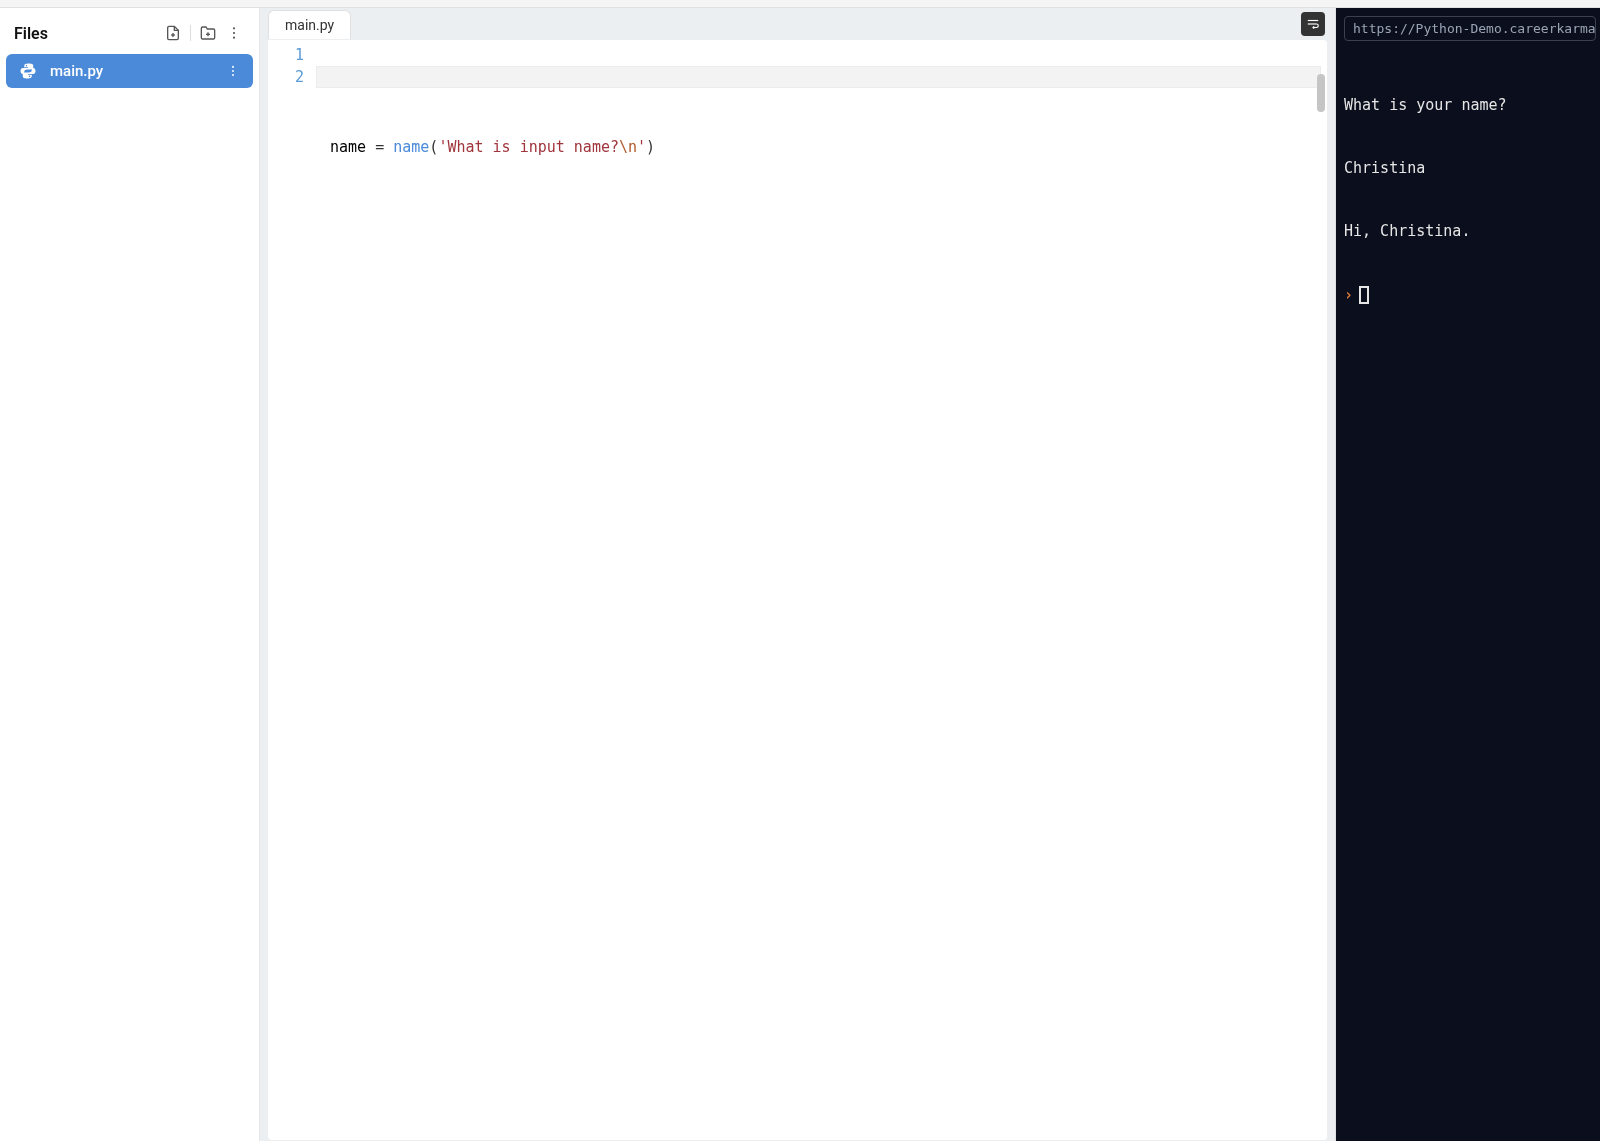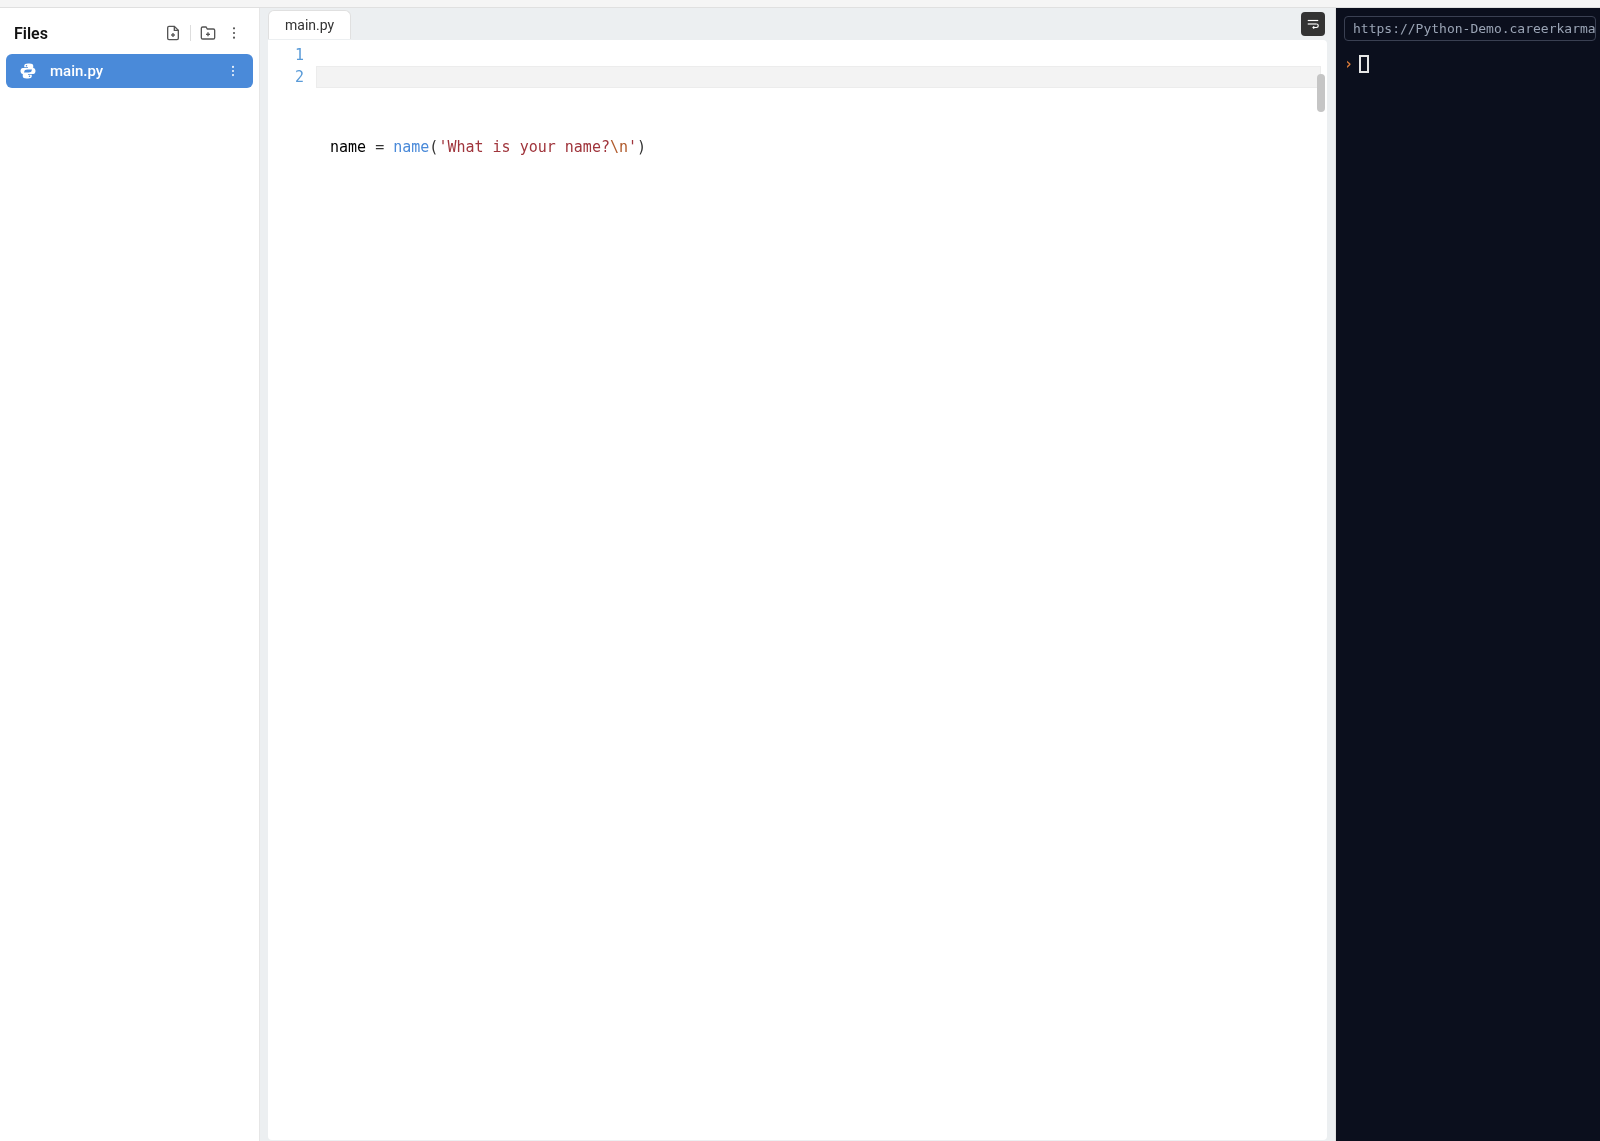"What is your name?" div.console-output { html: none -> <div> <div>What is your name?</div> <div>Christina</div> <div>Hi, Christina.</div> </div> }
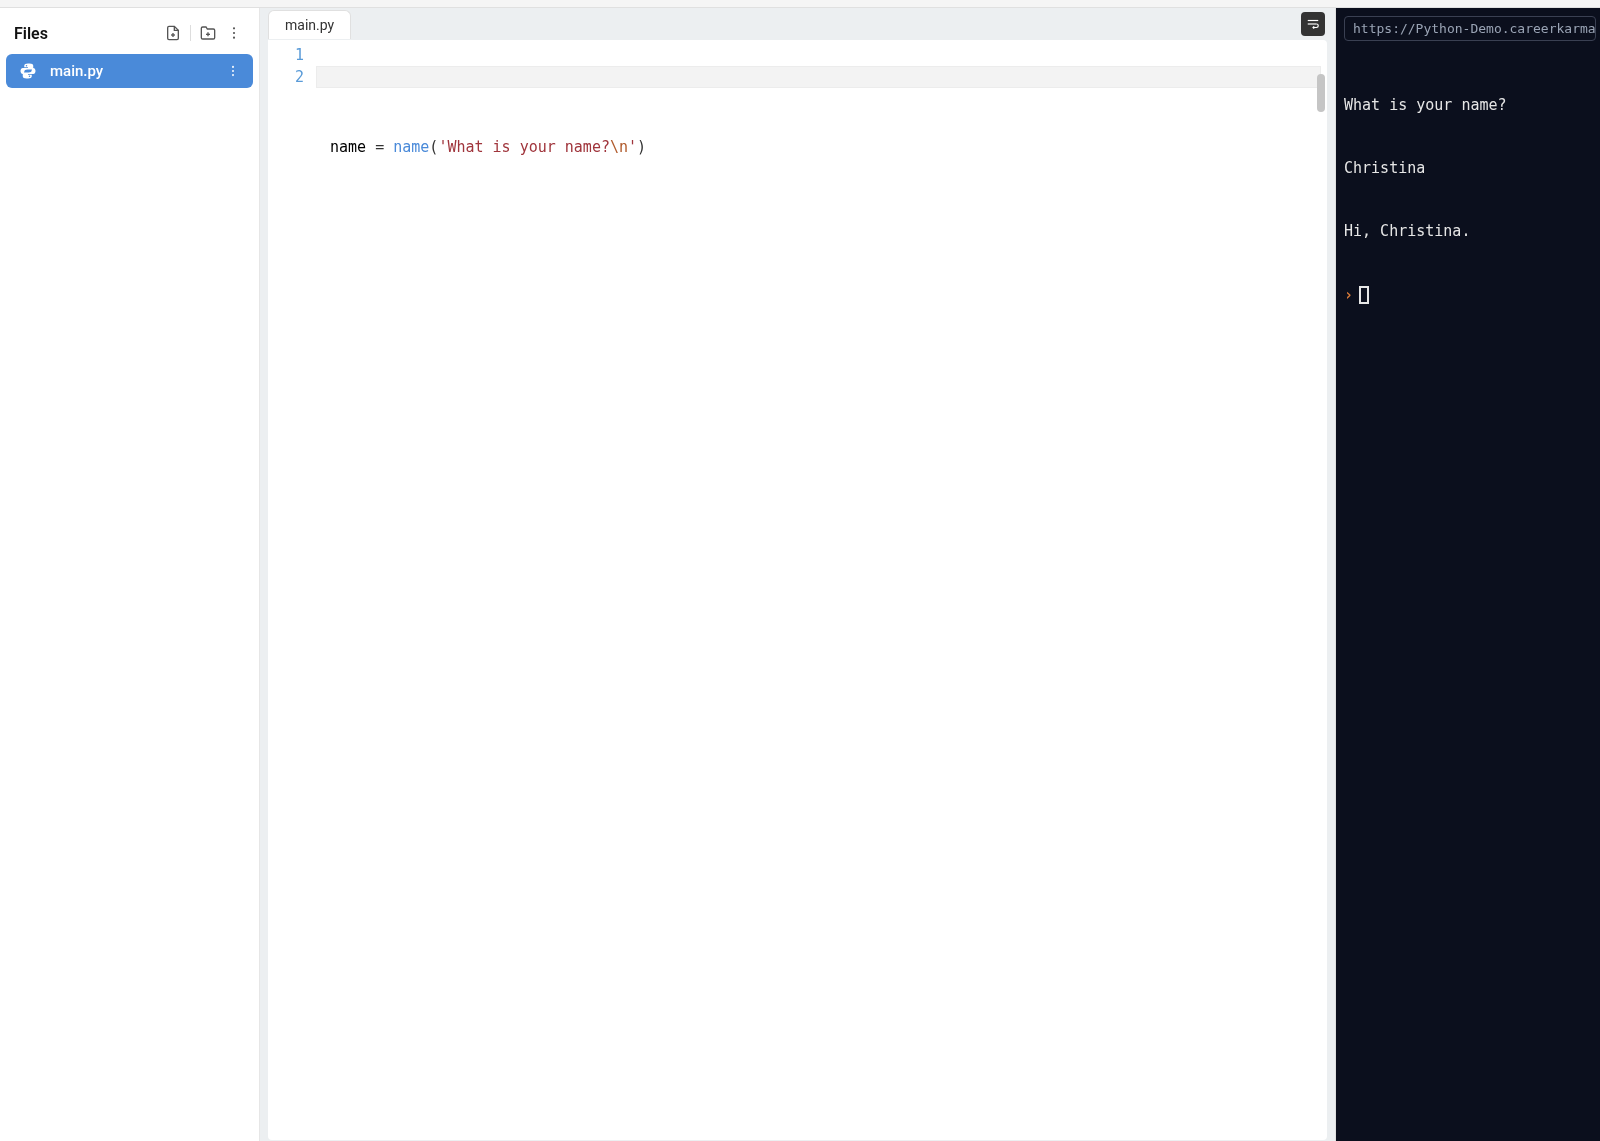"'What is your name?" span.tok-str { text: your -> input }
